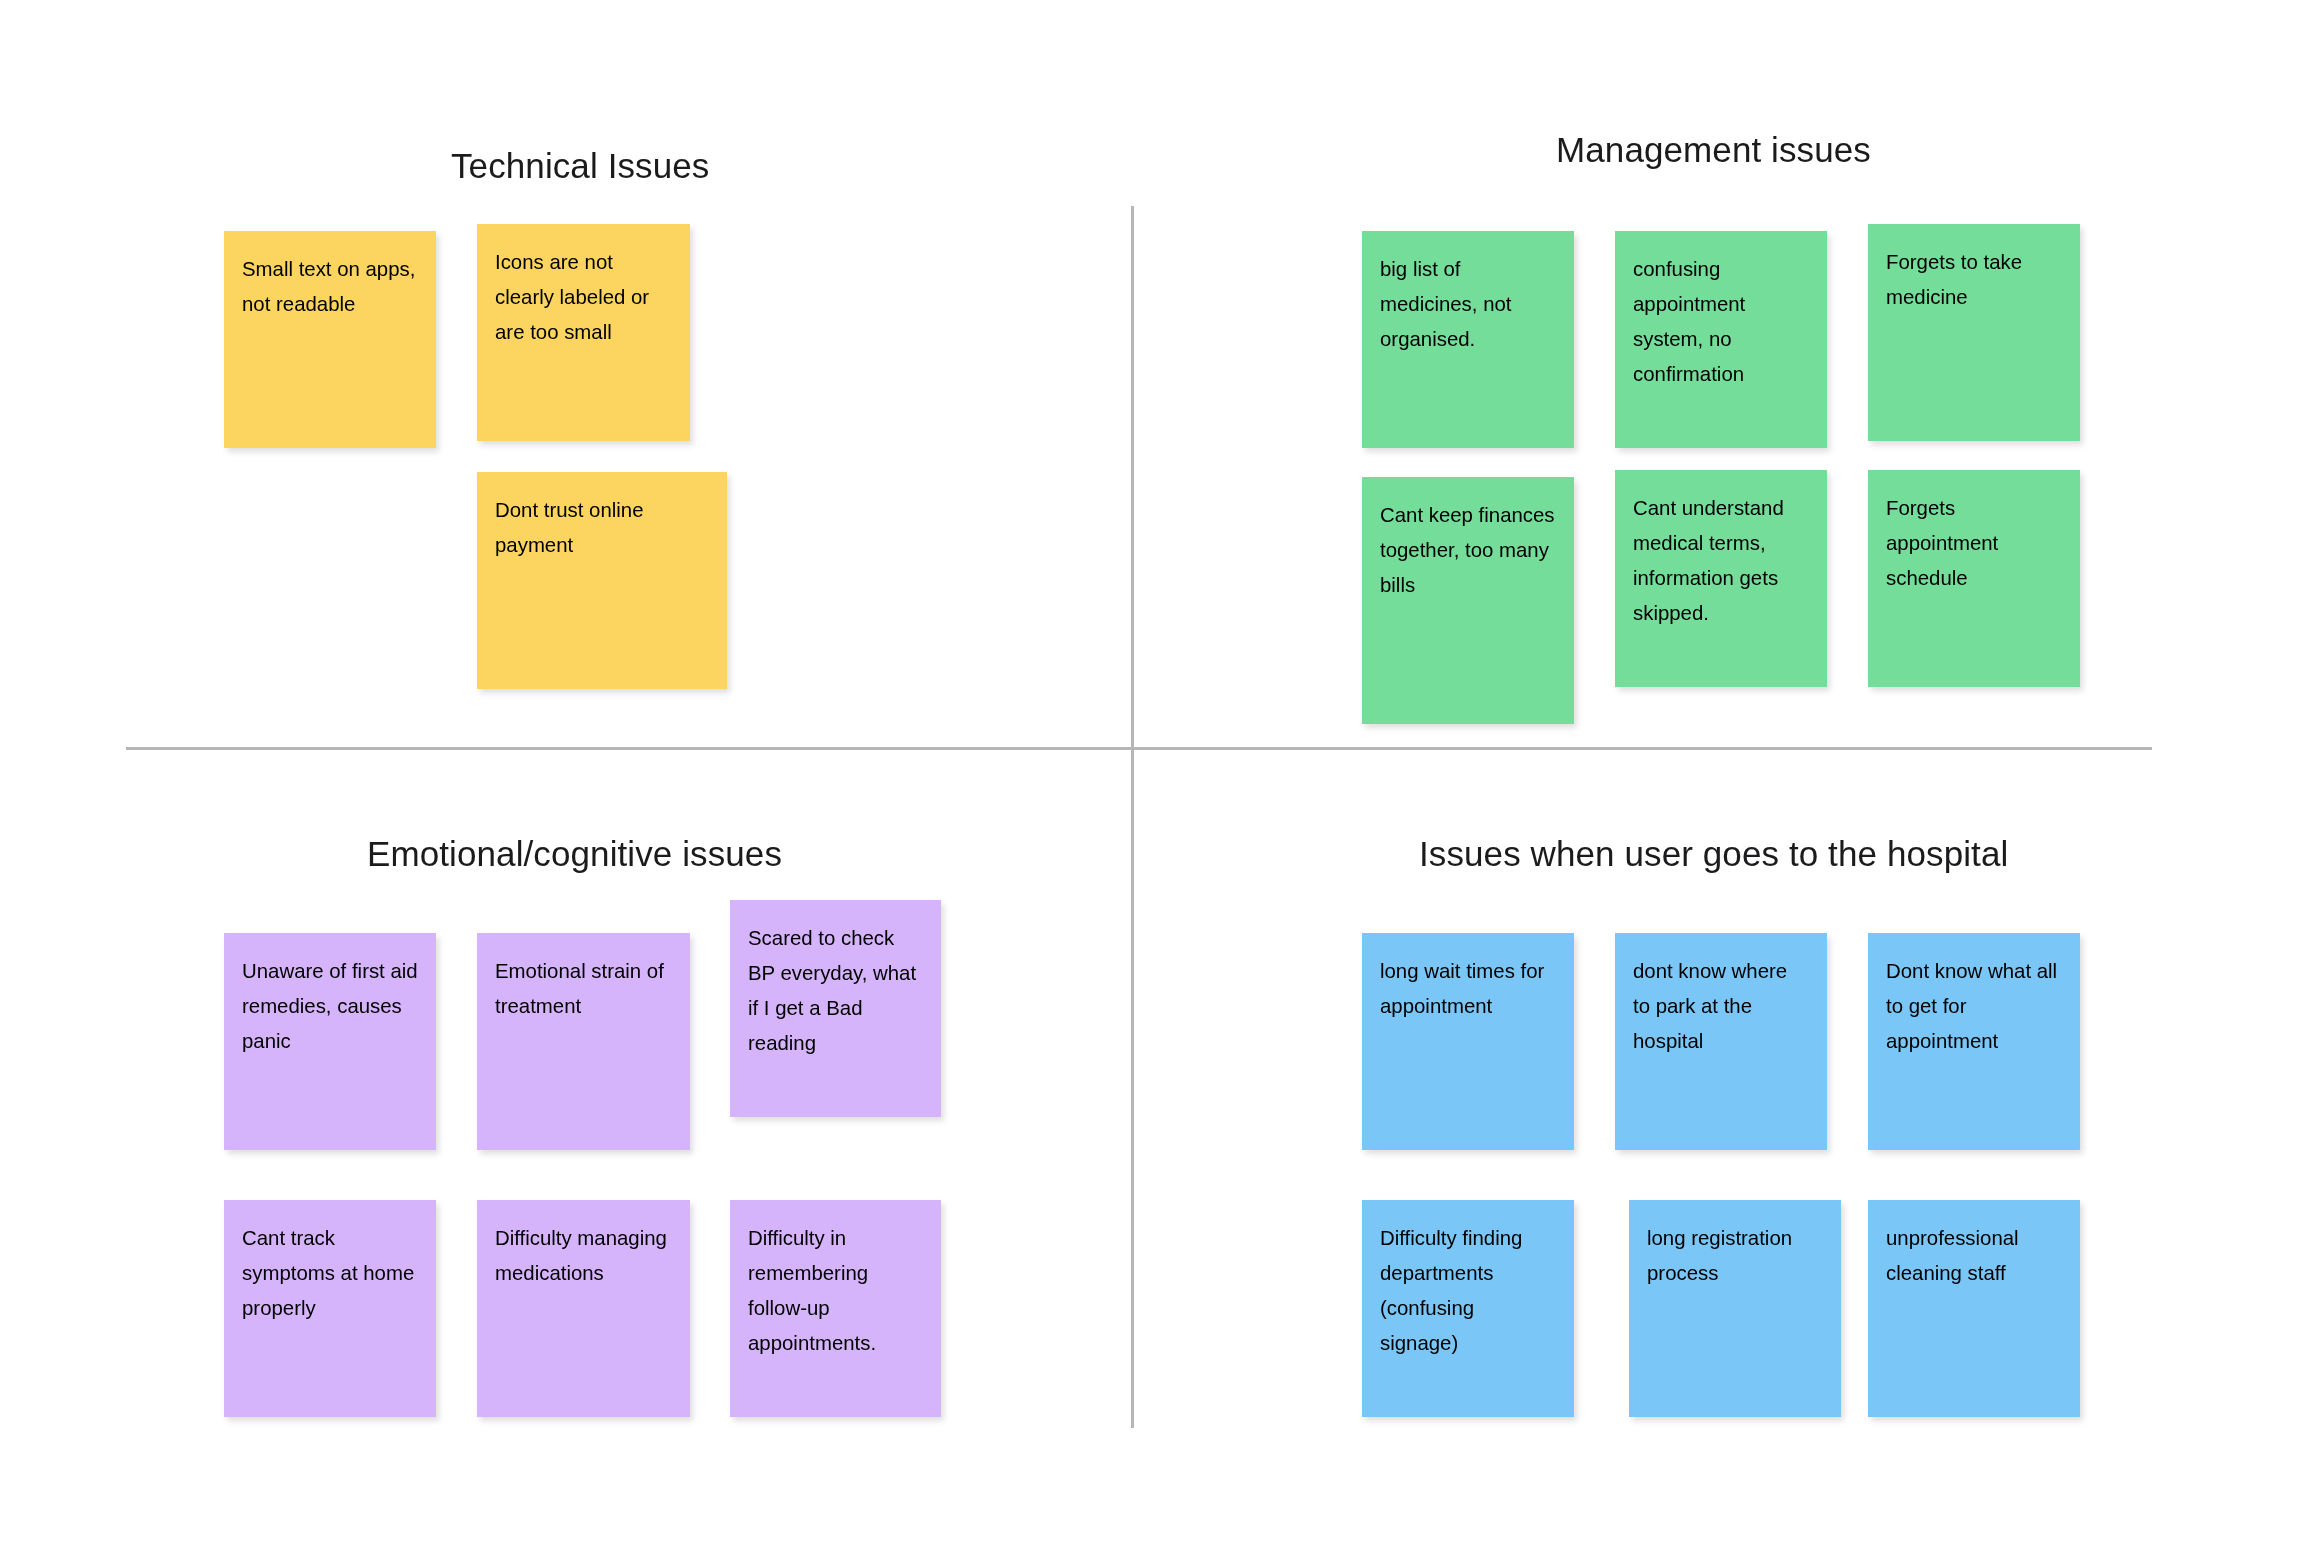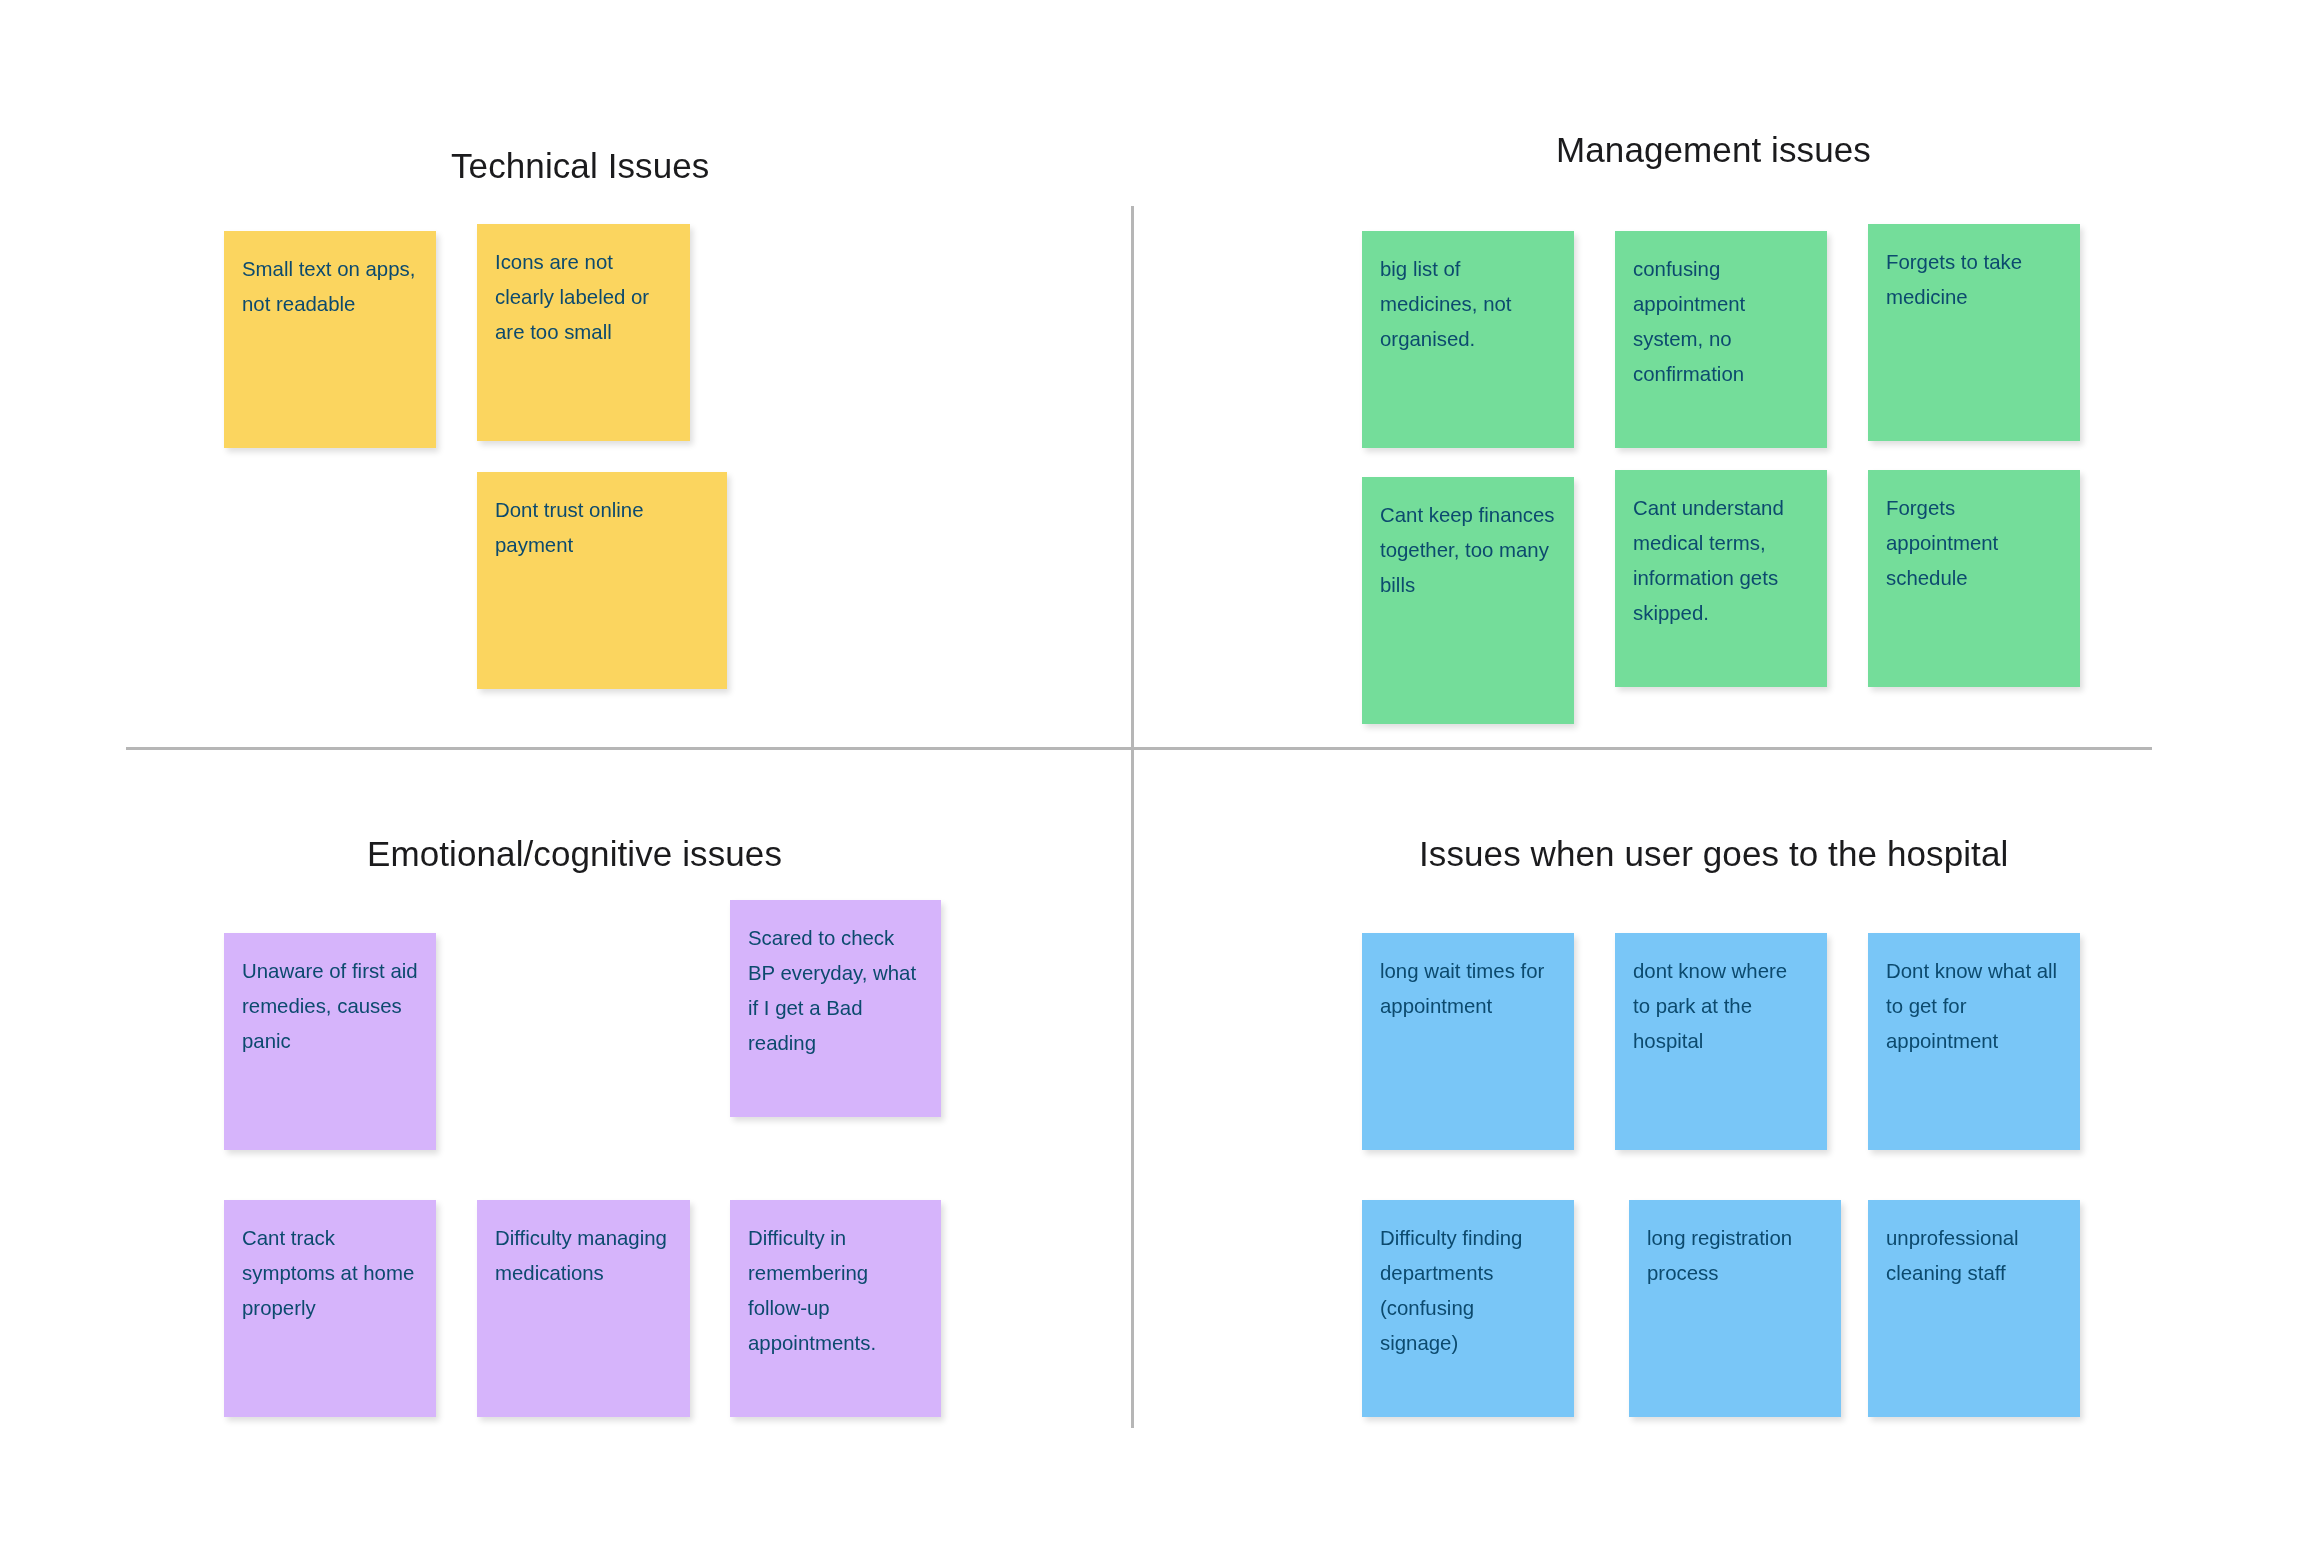"Small text on apps, not" .note { color: #0c4a6e -> #000000 }
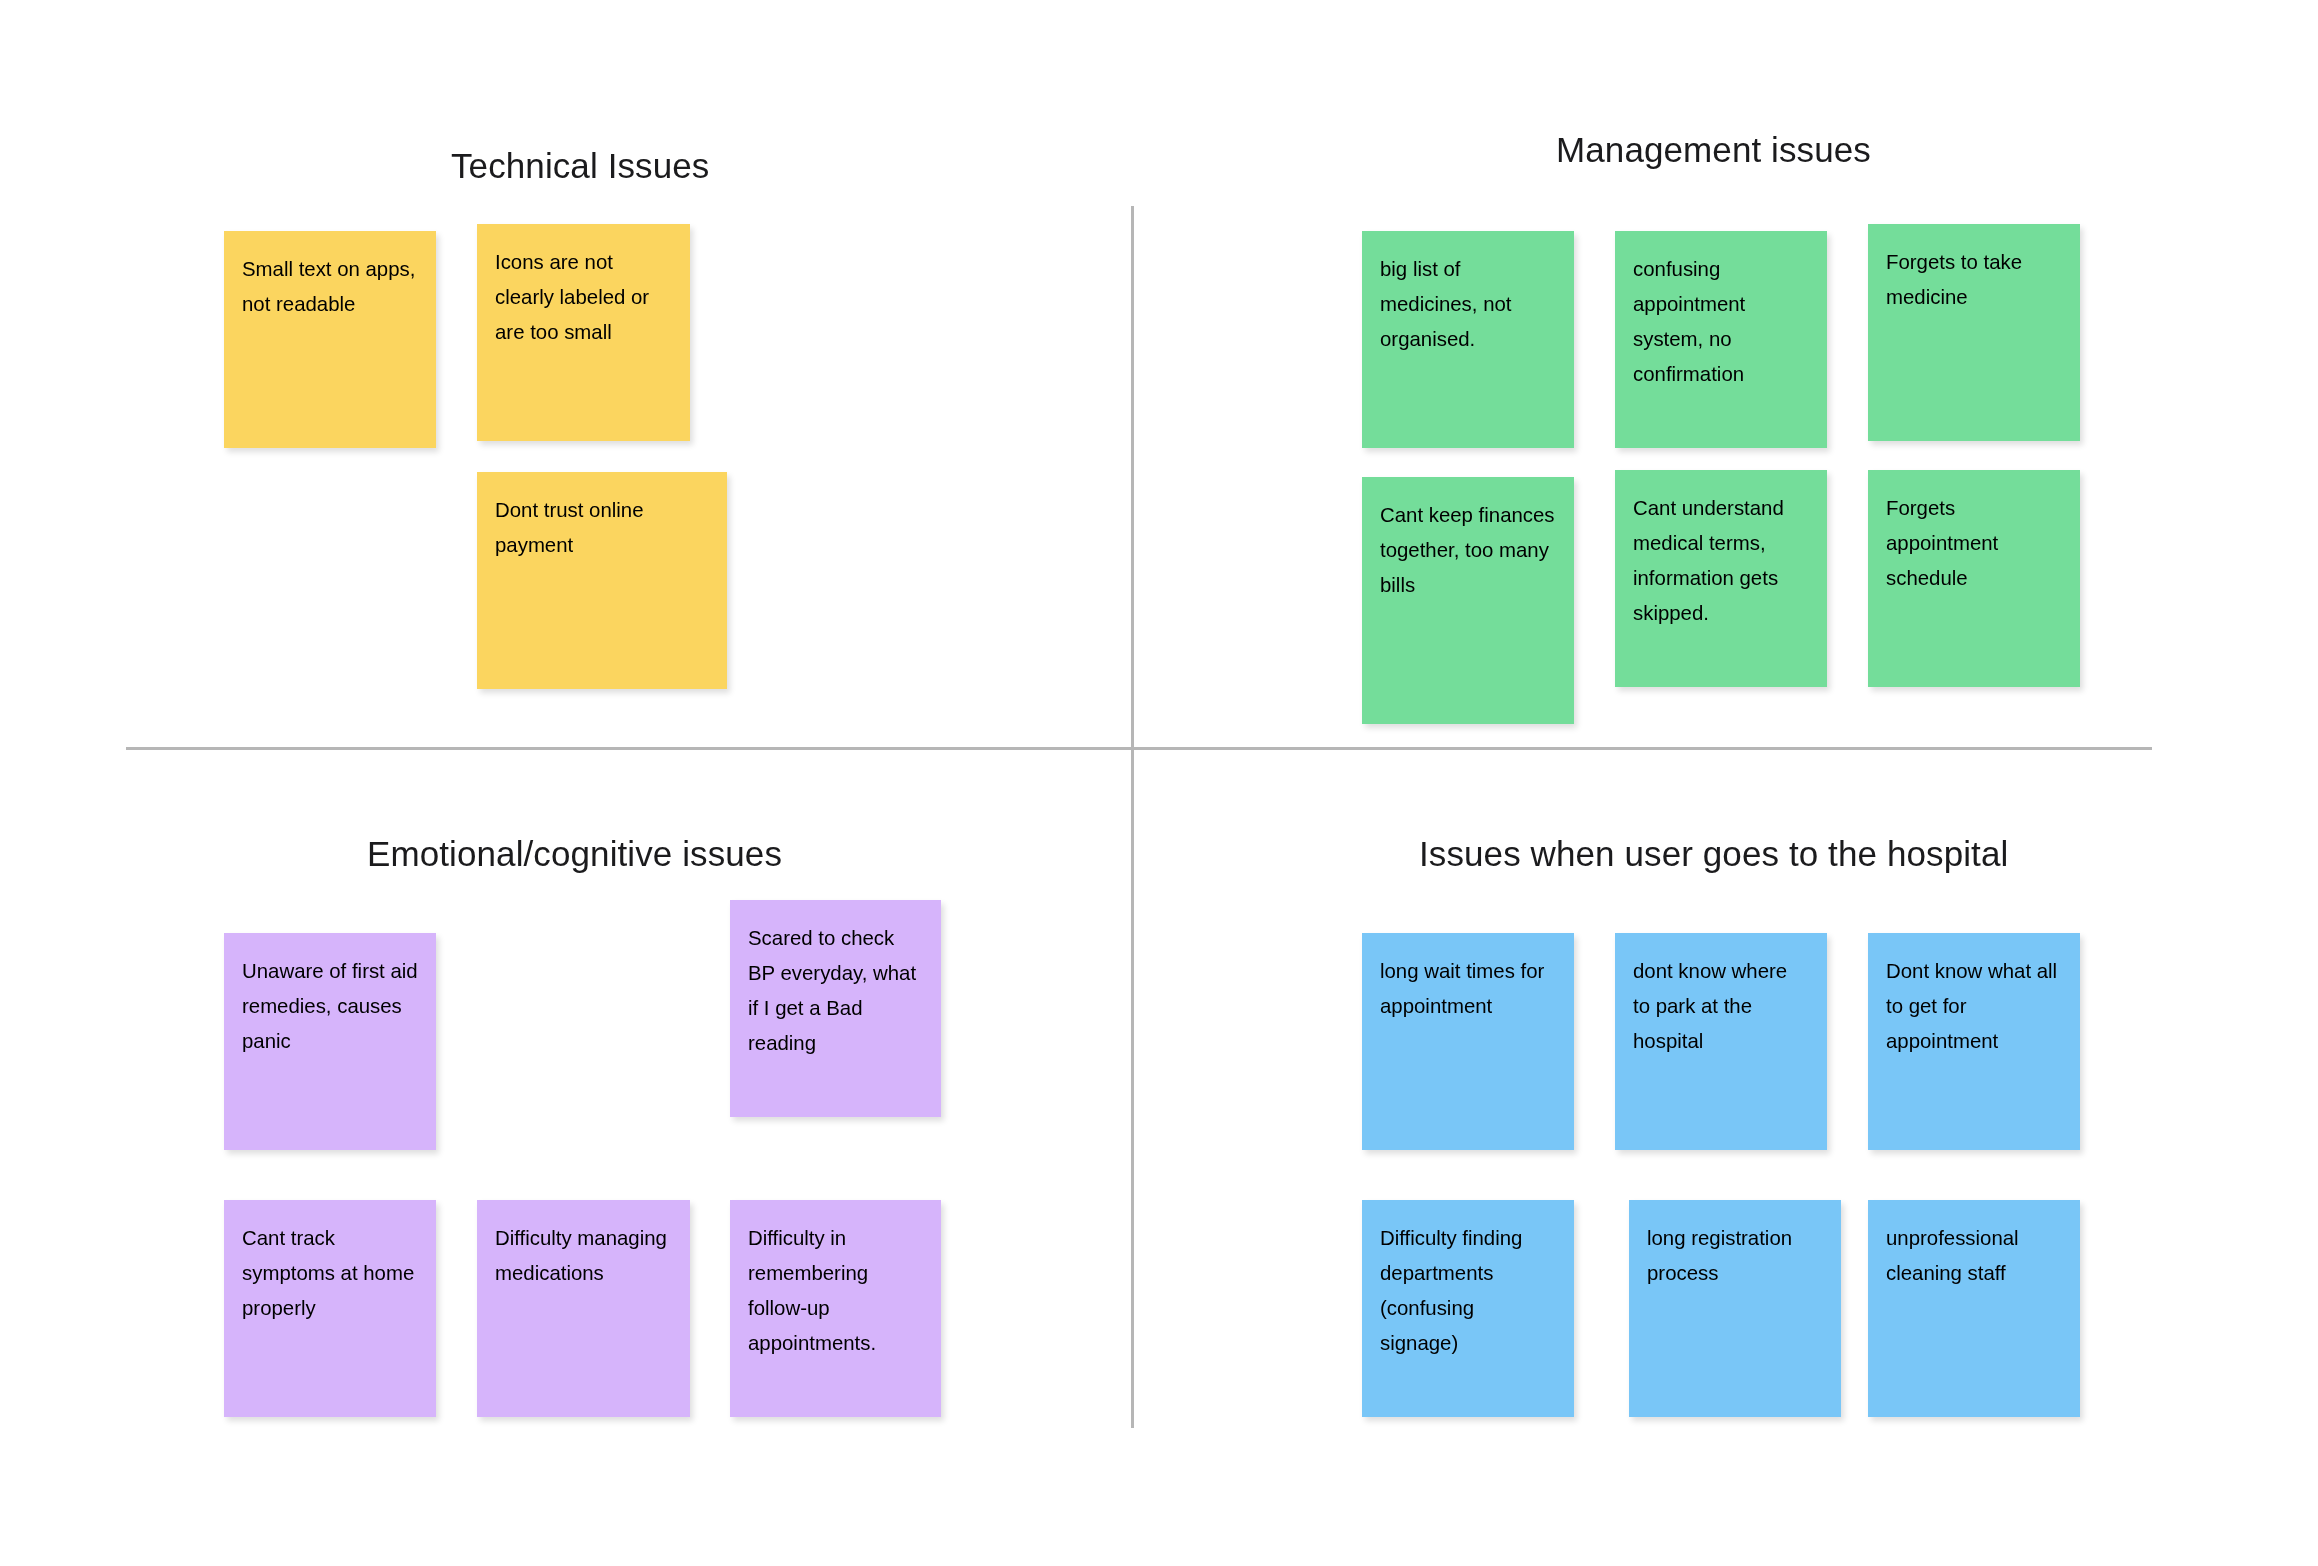"Emotional strain of treatment" div.note { html: none -> <div> <span>Emotional strain of treatment</span> </div> }
